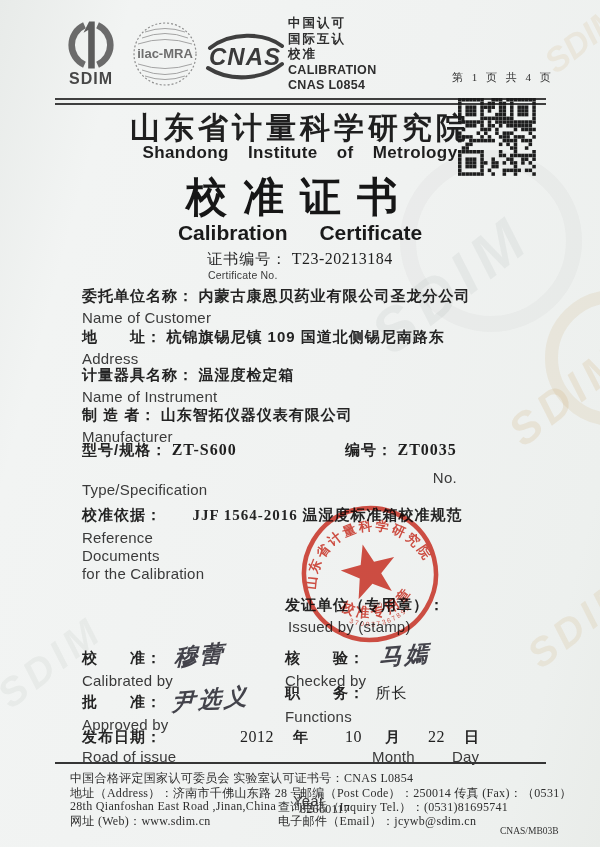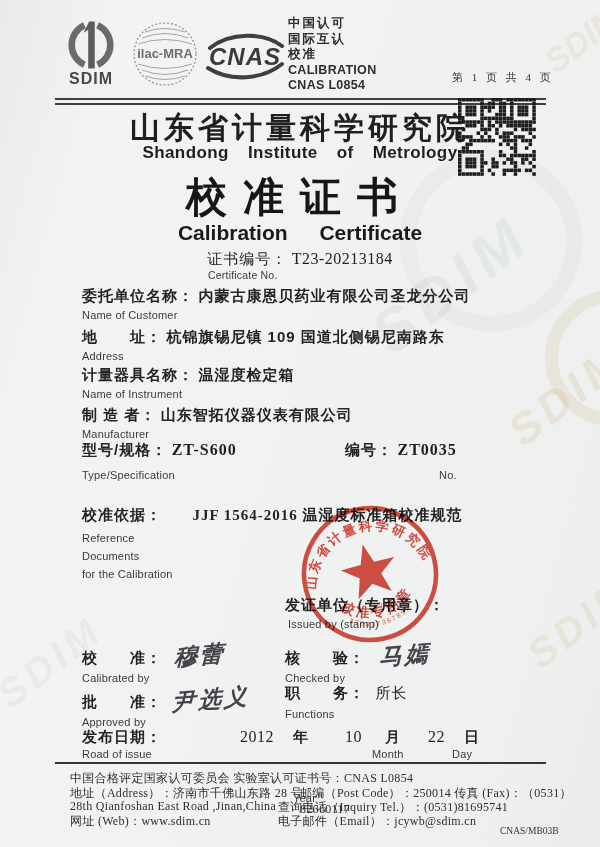"Name of Customer" .sub { font-size: 11px -> 15px }
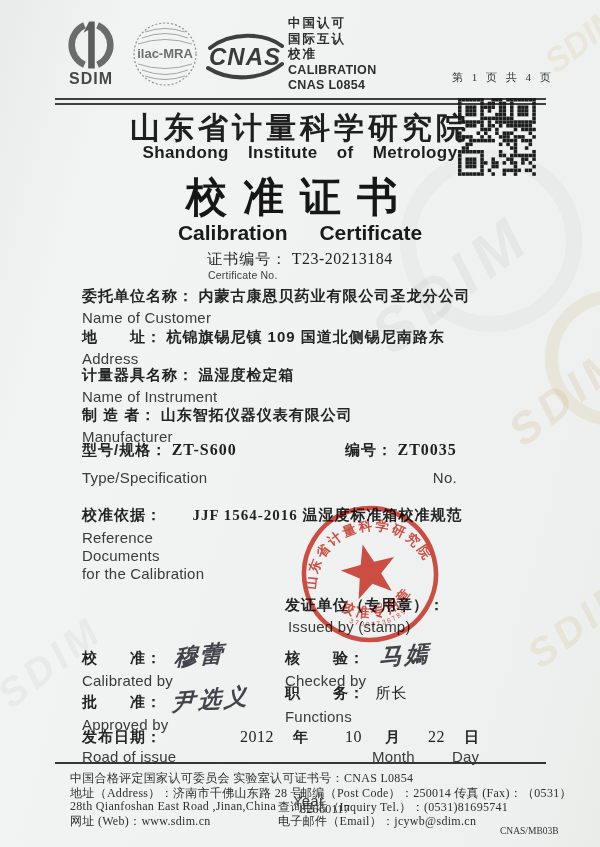"Type/Specification" div.sub { margin-top: 9px -> 21px }
